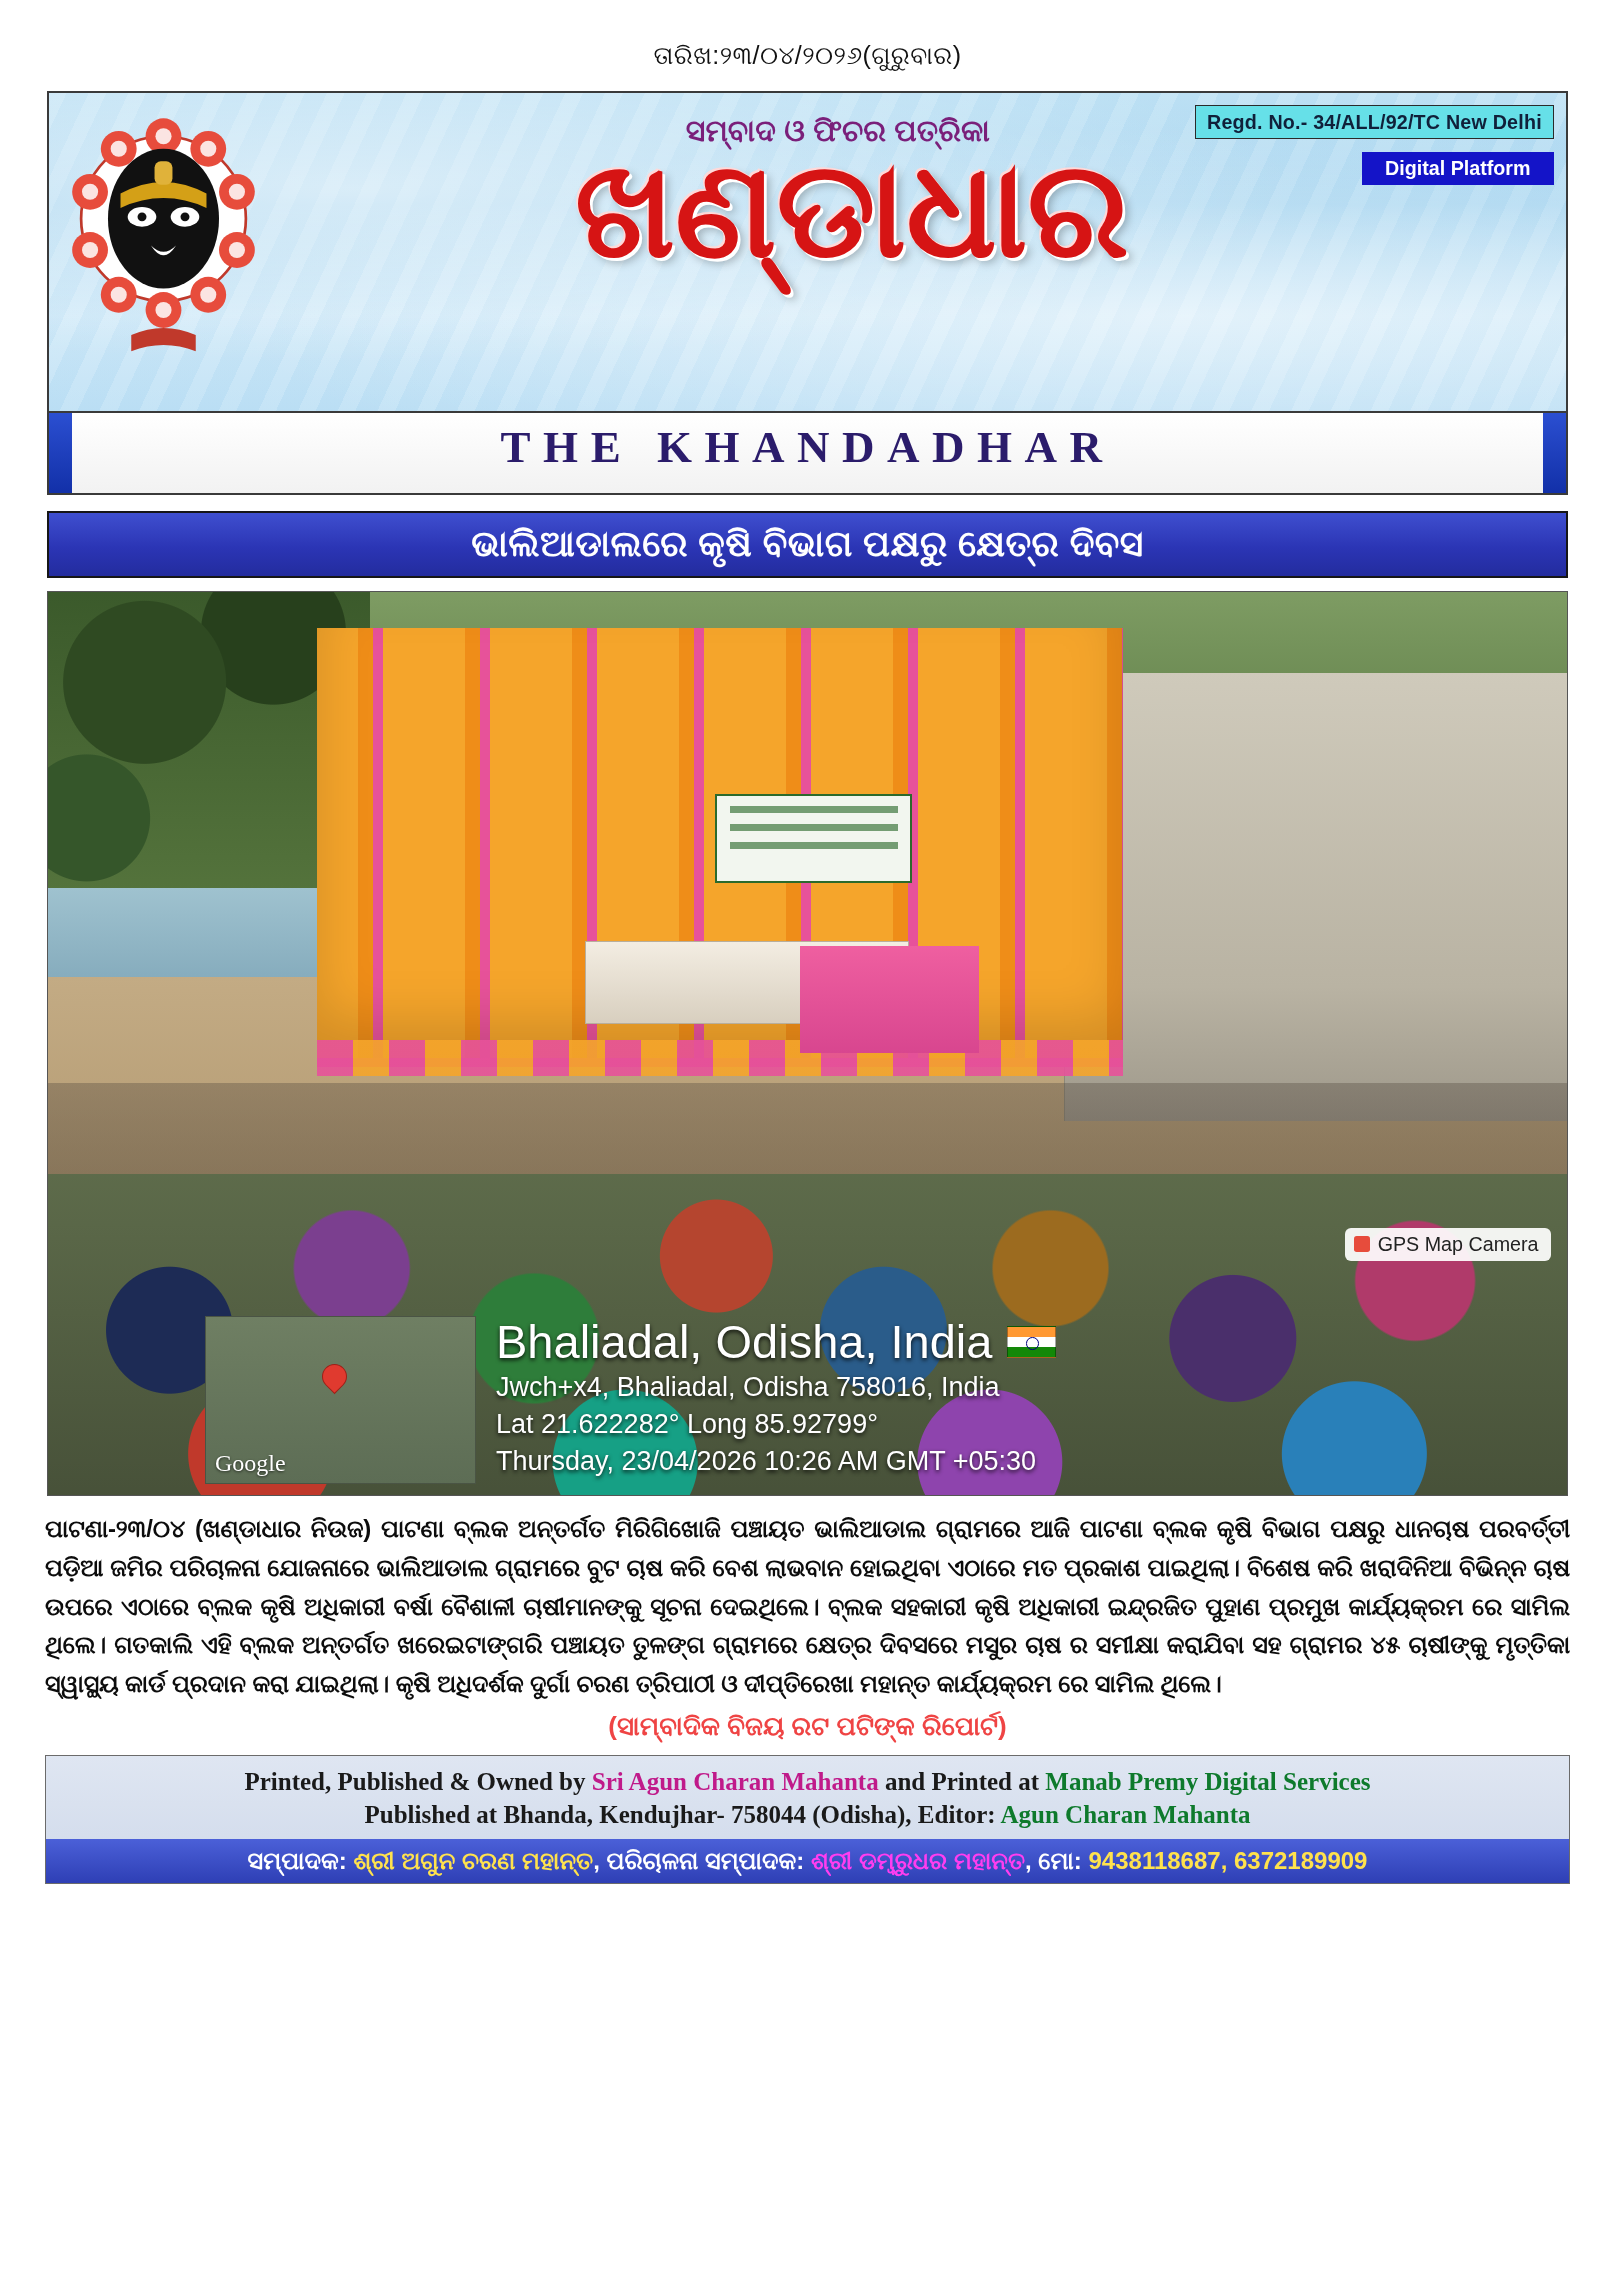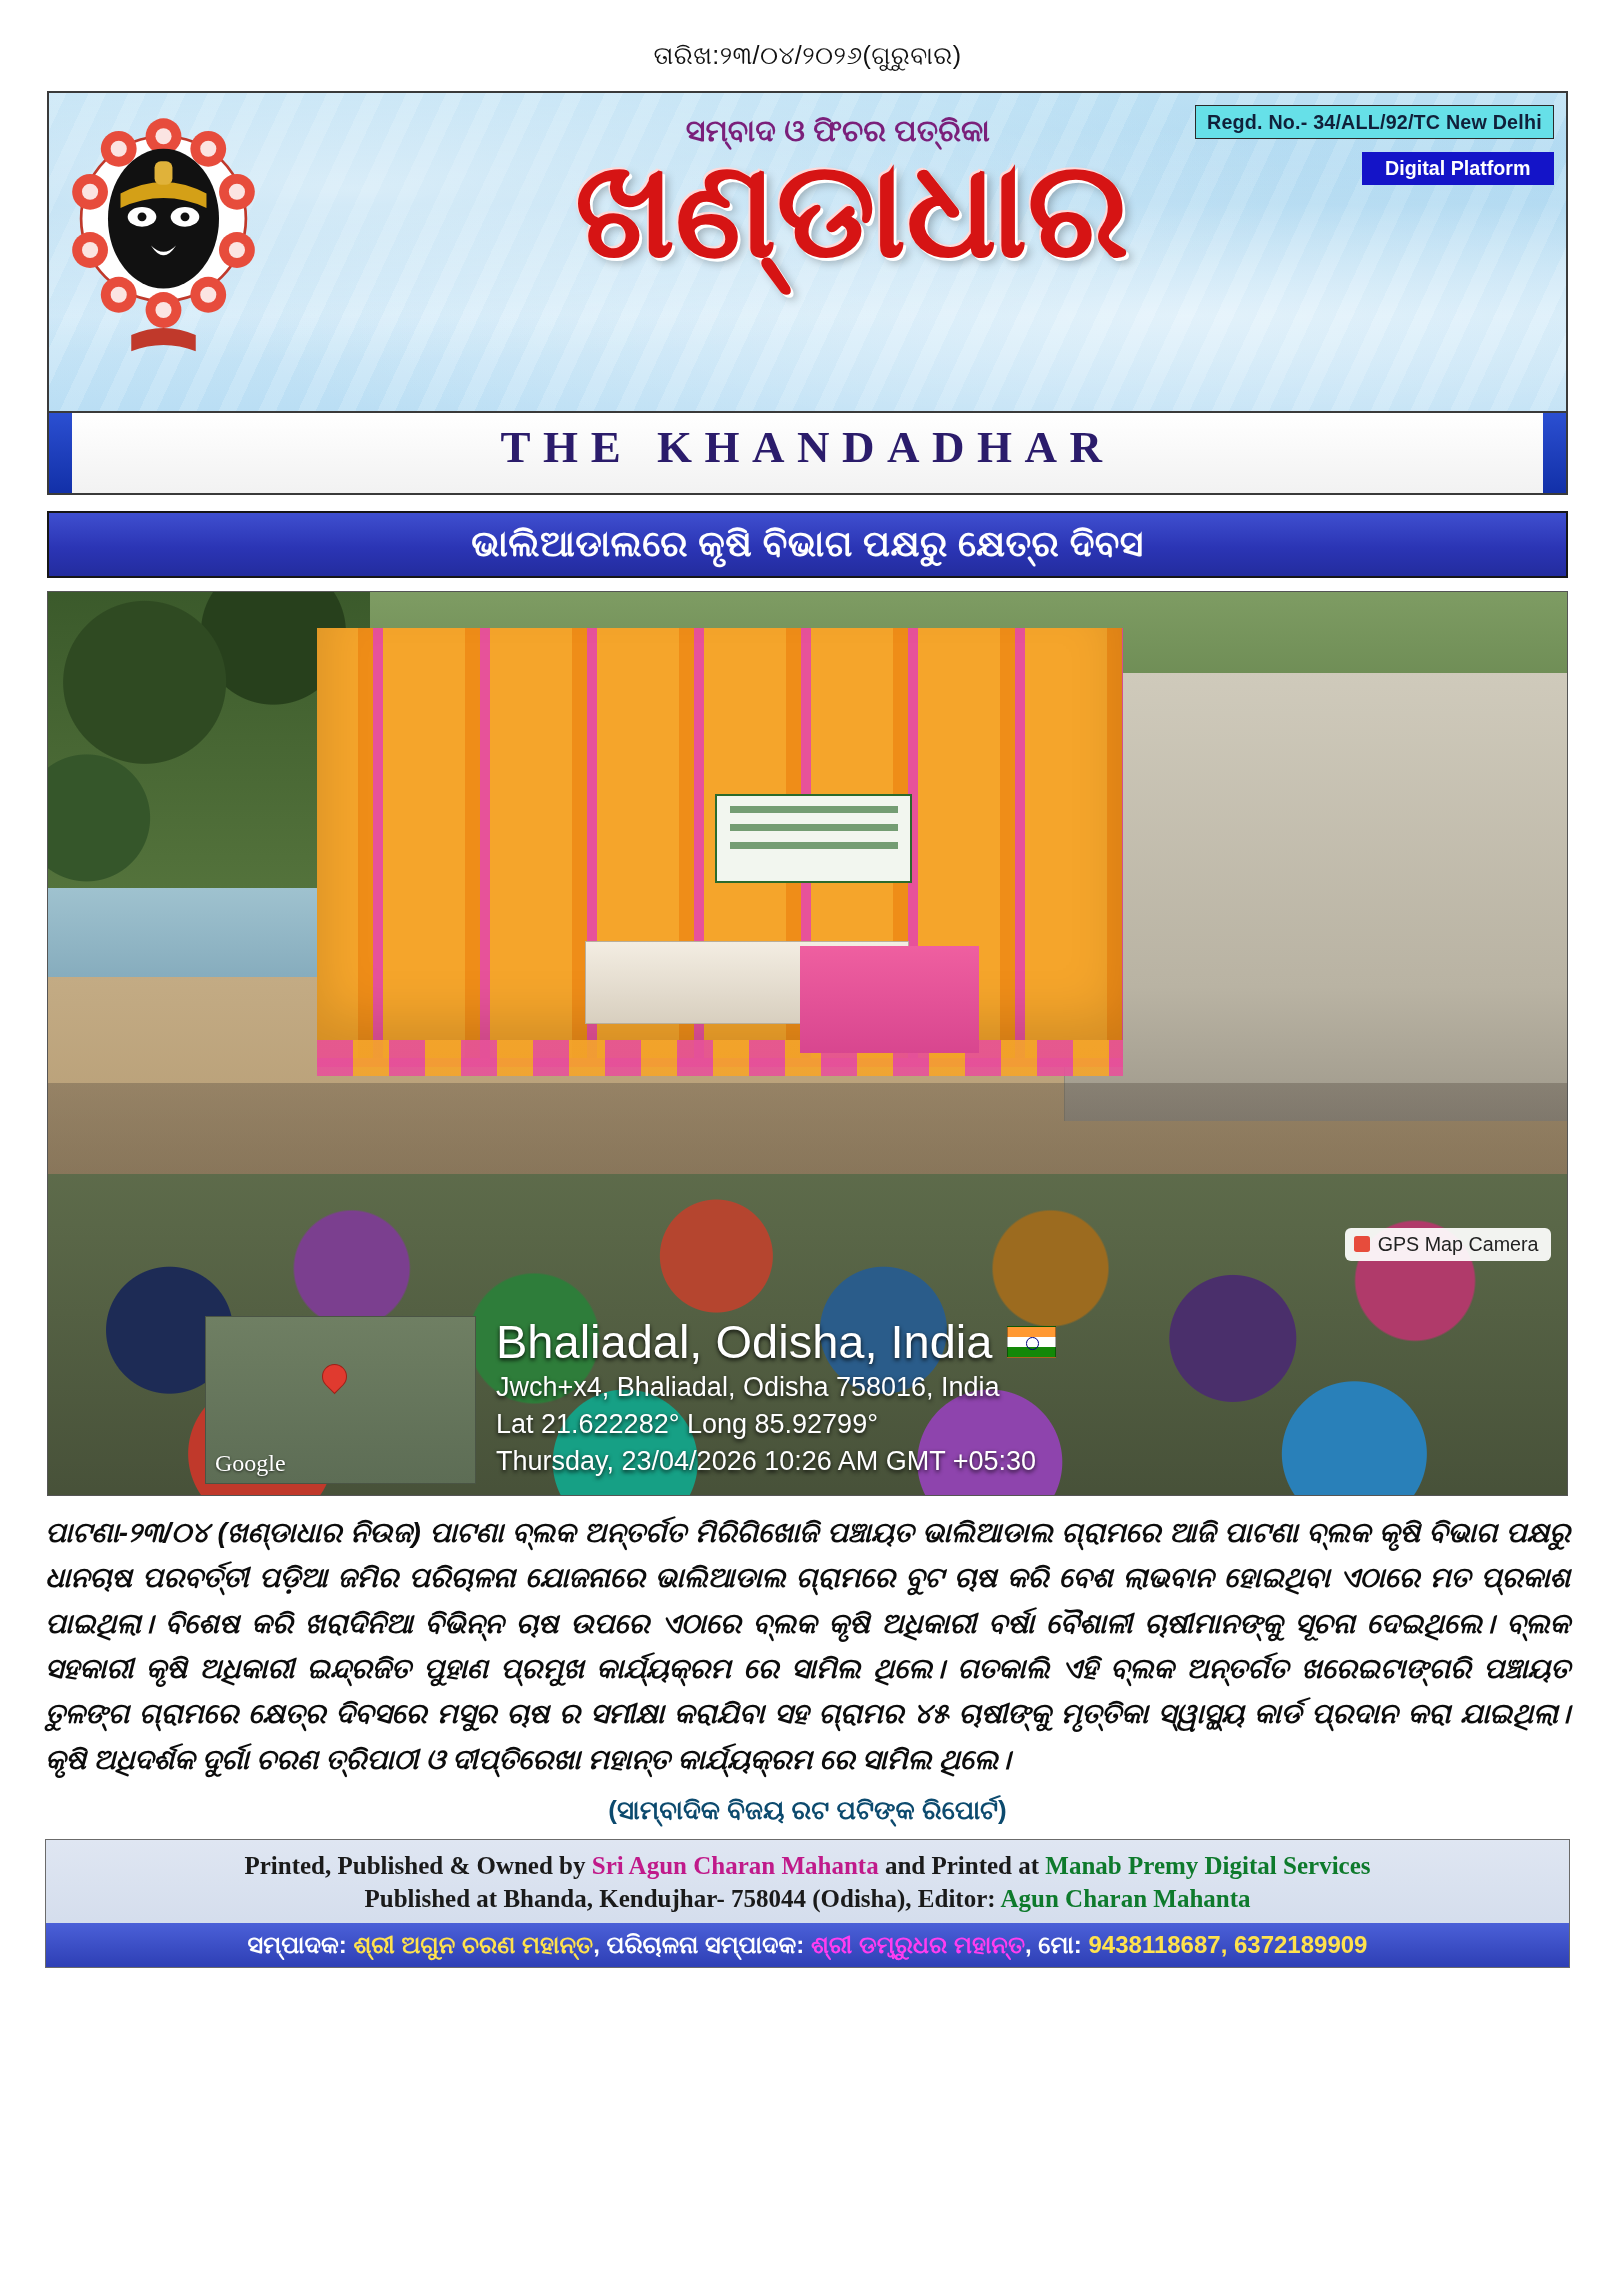"ପାଟଣା-୨୩/୦୪ (ଖଣ୍ଡାଧାର ନିଉଜ) ପାଟଣା ବ୍ଲକ" .article { font-size: 28px -> 24px; font-style: italic -> none }
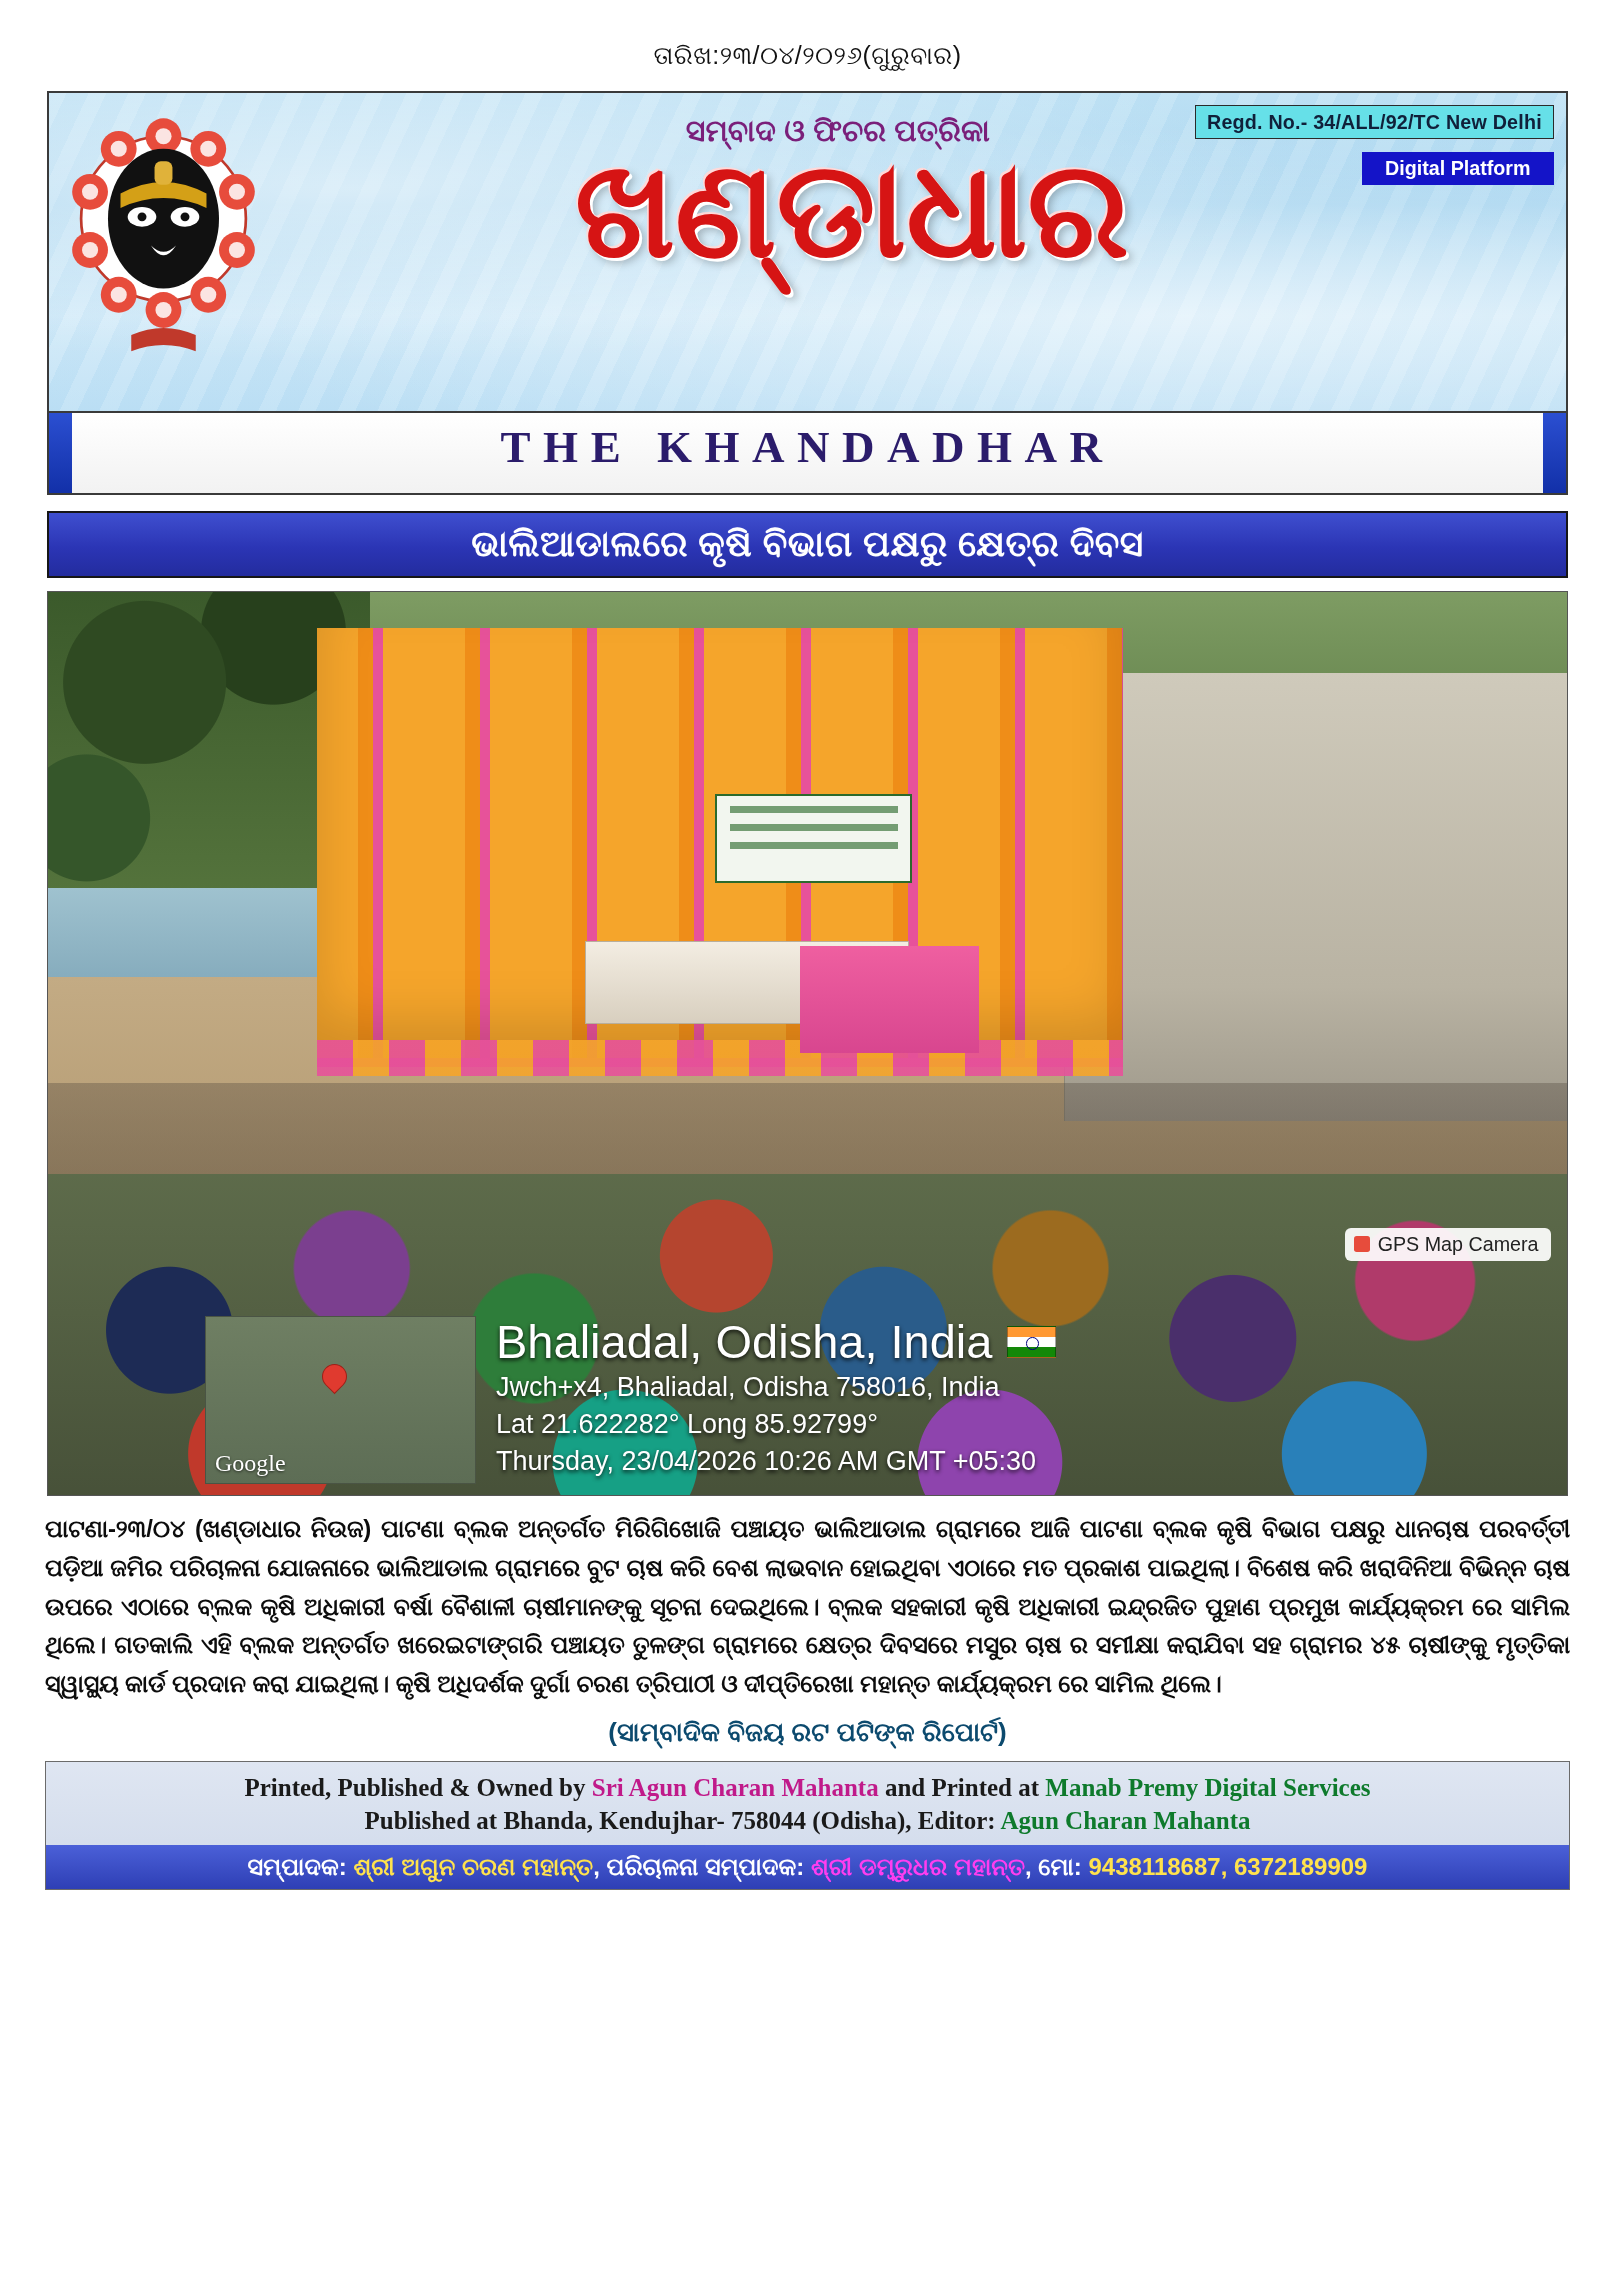"(ସାମ୍ବାଦିକ ବିଜୟ ରଟ ପଟିଙ୍କ ରିପୋର୍ଟ)" .byline { color: #0c4a6e -> #ef4444; margin-top: 13px -> 7px }
